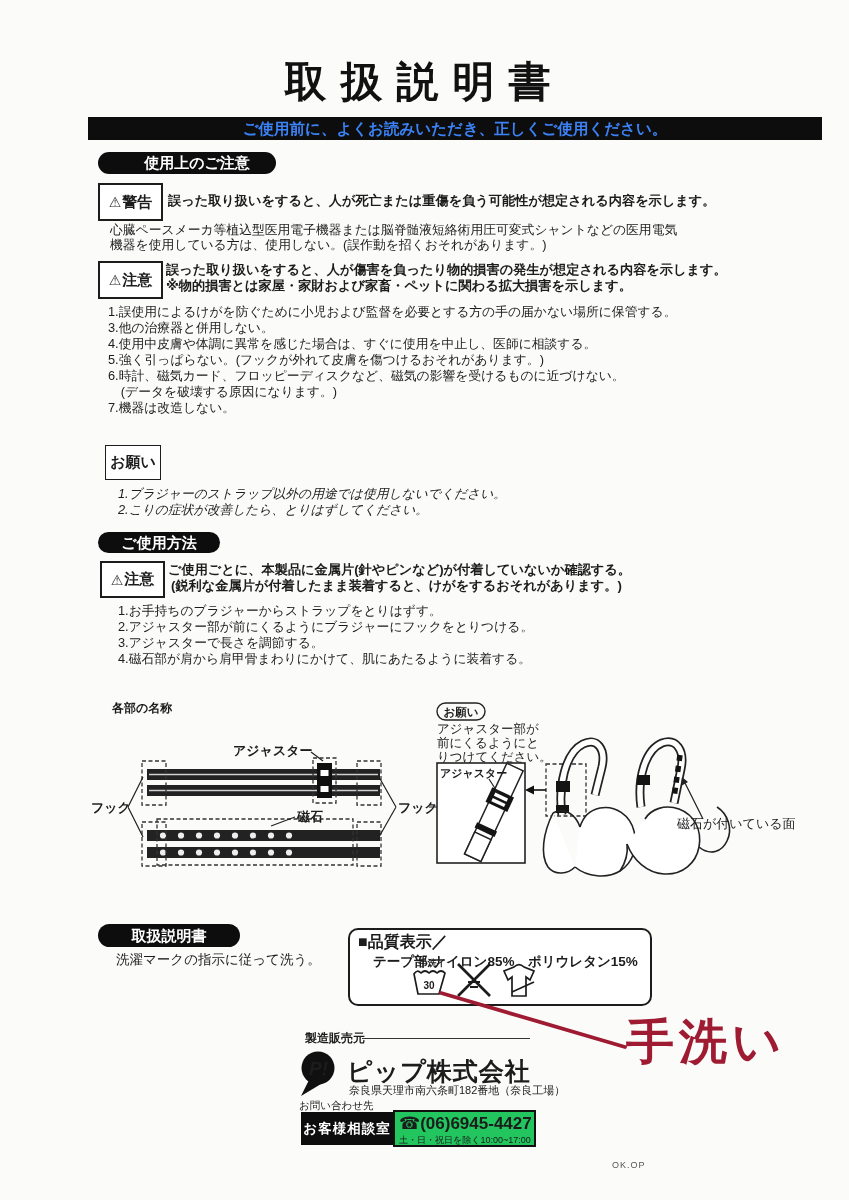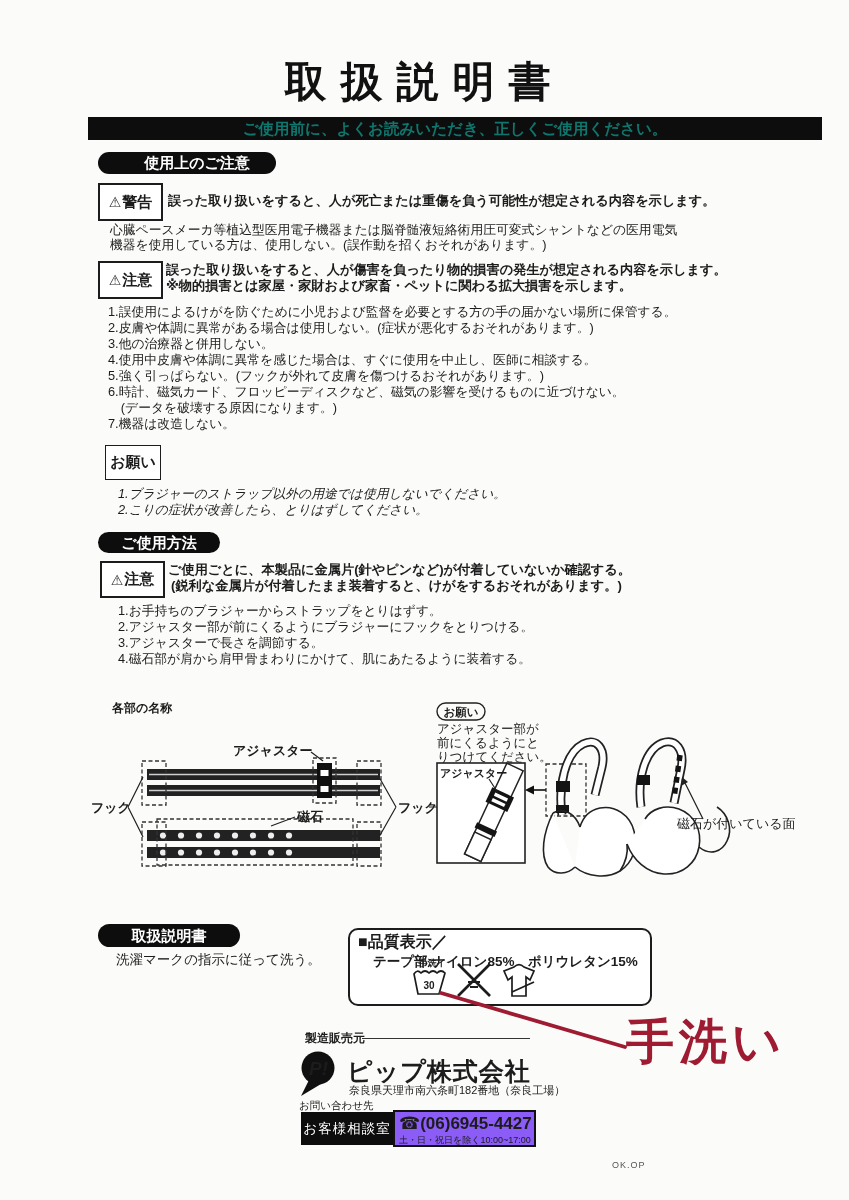"ご使用前に、よくお読みいただき、正しくご使用ください。" .banner { color: #0f766e -> #3b82f6 }
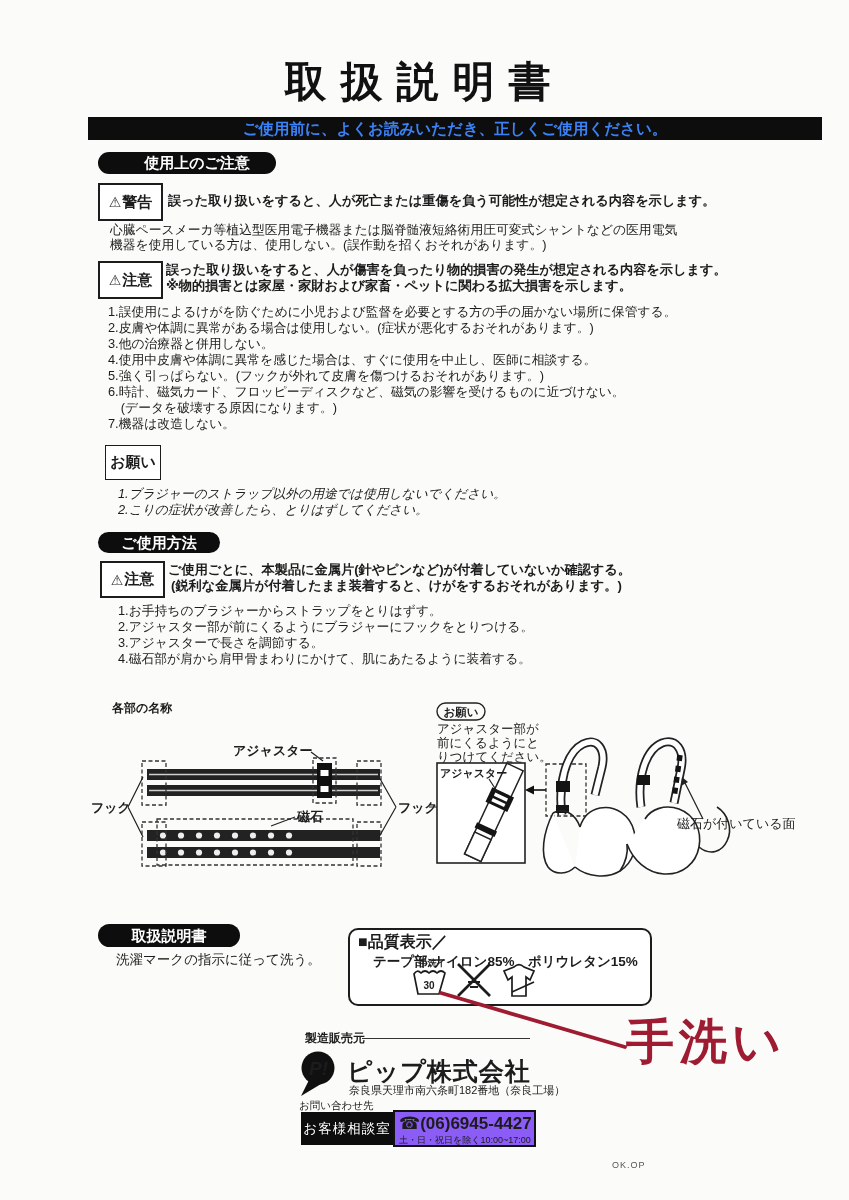"2.皮膚や体調に異常がある場合は使用しない。(症状が悪化するおそれがあります。)" div.body-line { html: <div>2.皮膚や体調に異常がある場合は使用しない。(症状が悪化するおそれがあります。)</div> -> none }
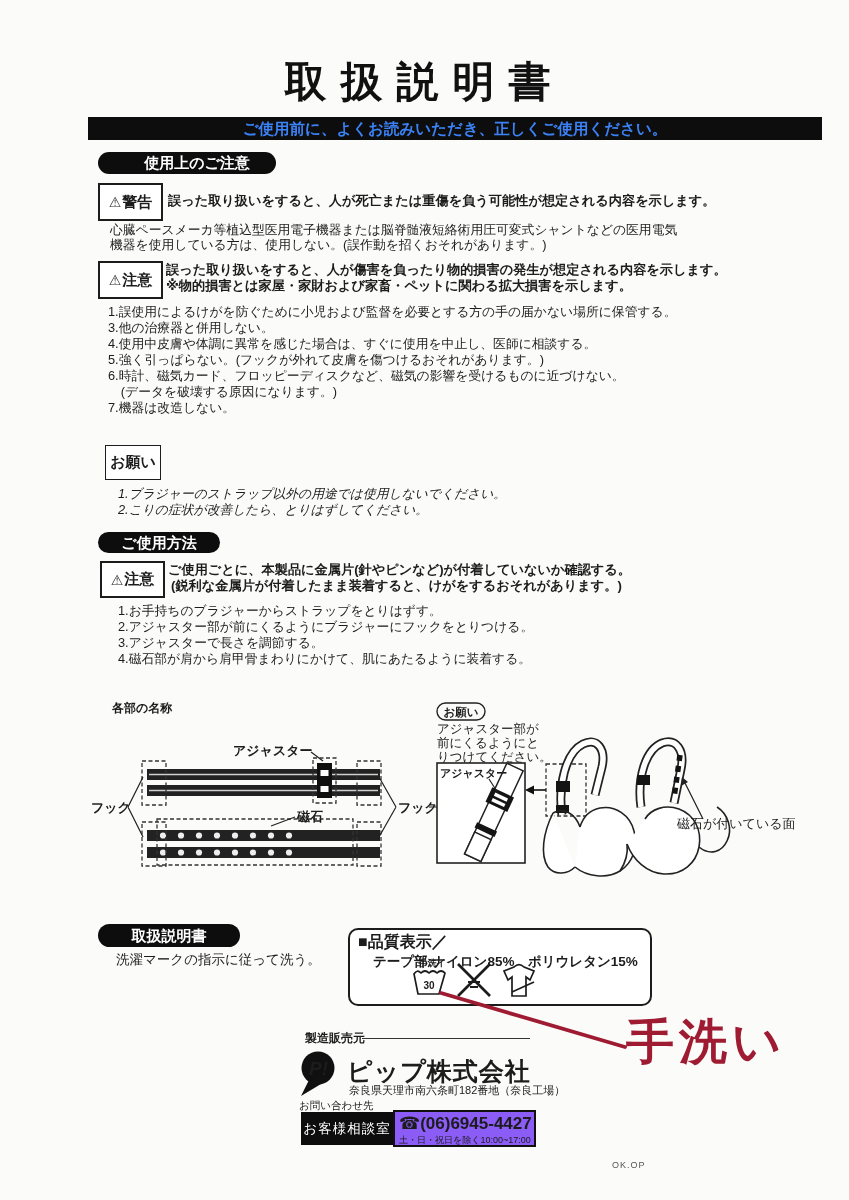"お客様相談室" .service-box { font-weight: normal -> bold }
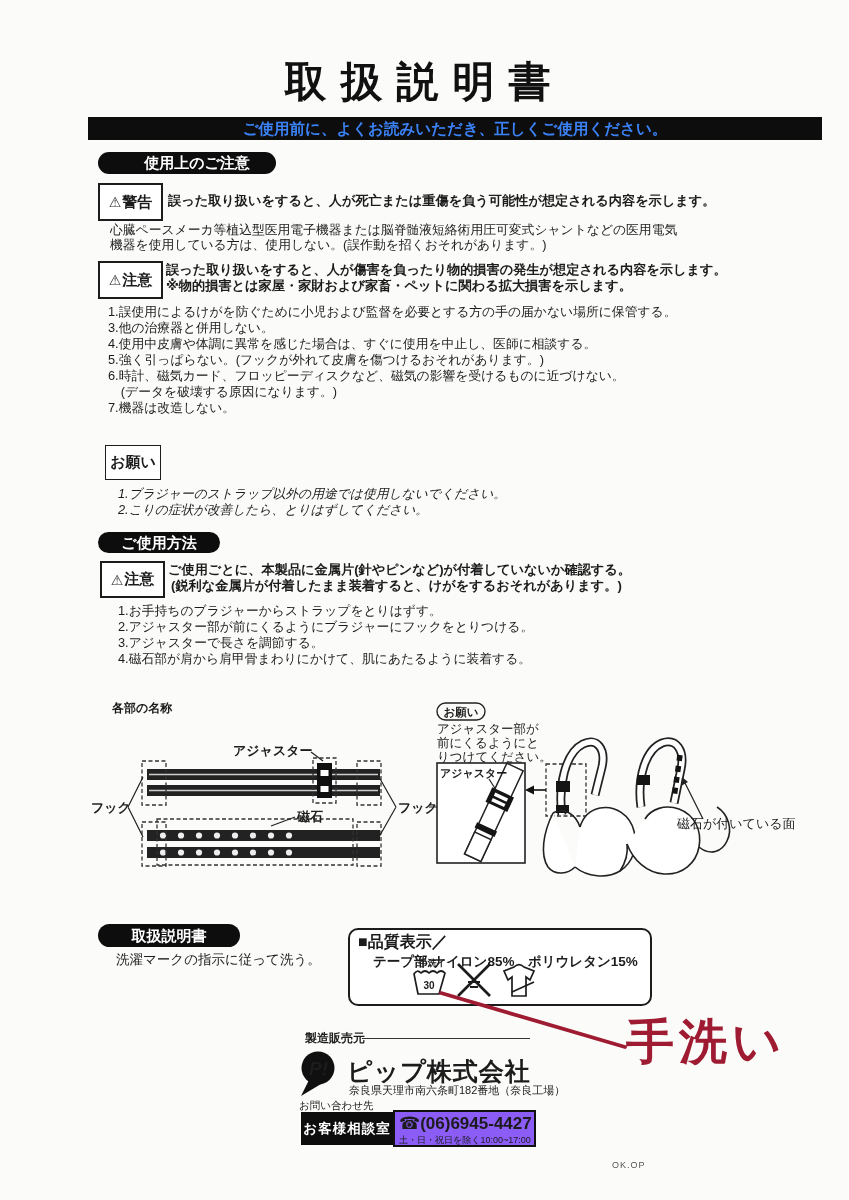"☎(06)6945-4427" .phone-box { background: #8b5cf6 -> #22c55e }
